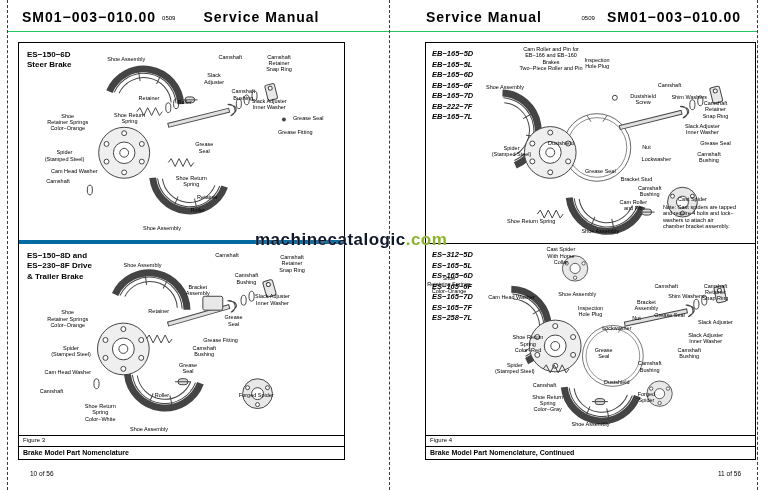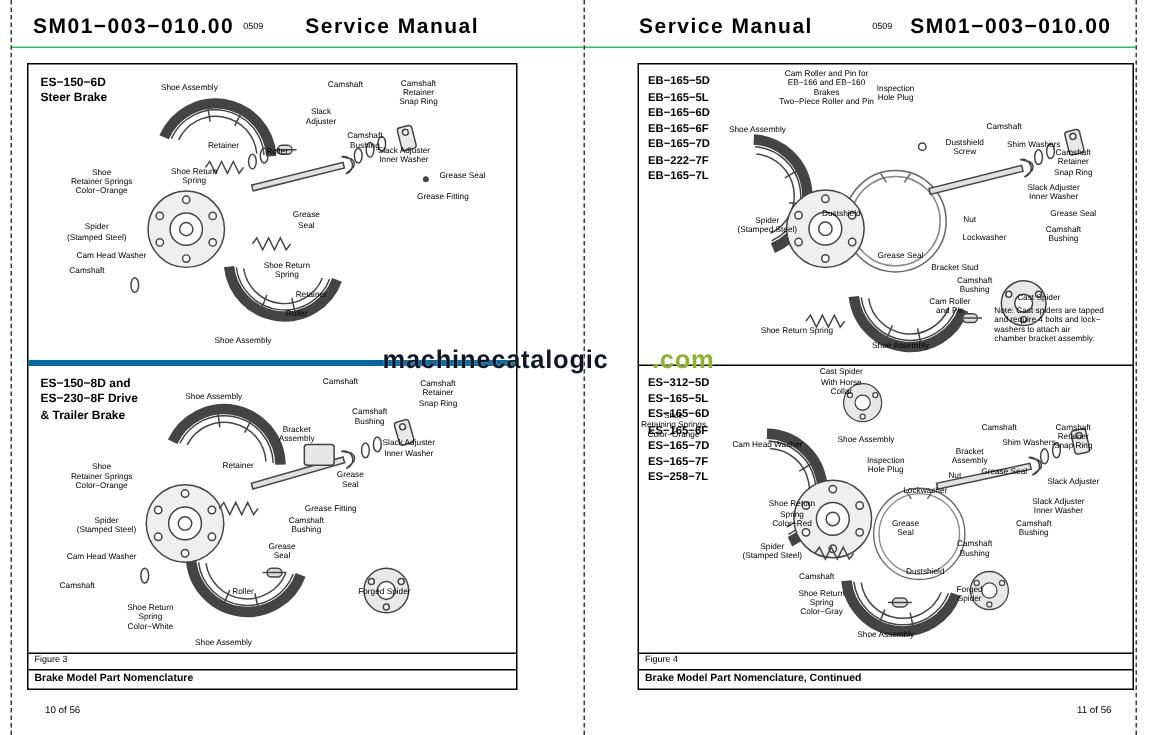"EB−165−5D" .model-list { font-style: none -> italic }
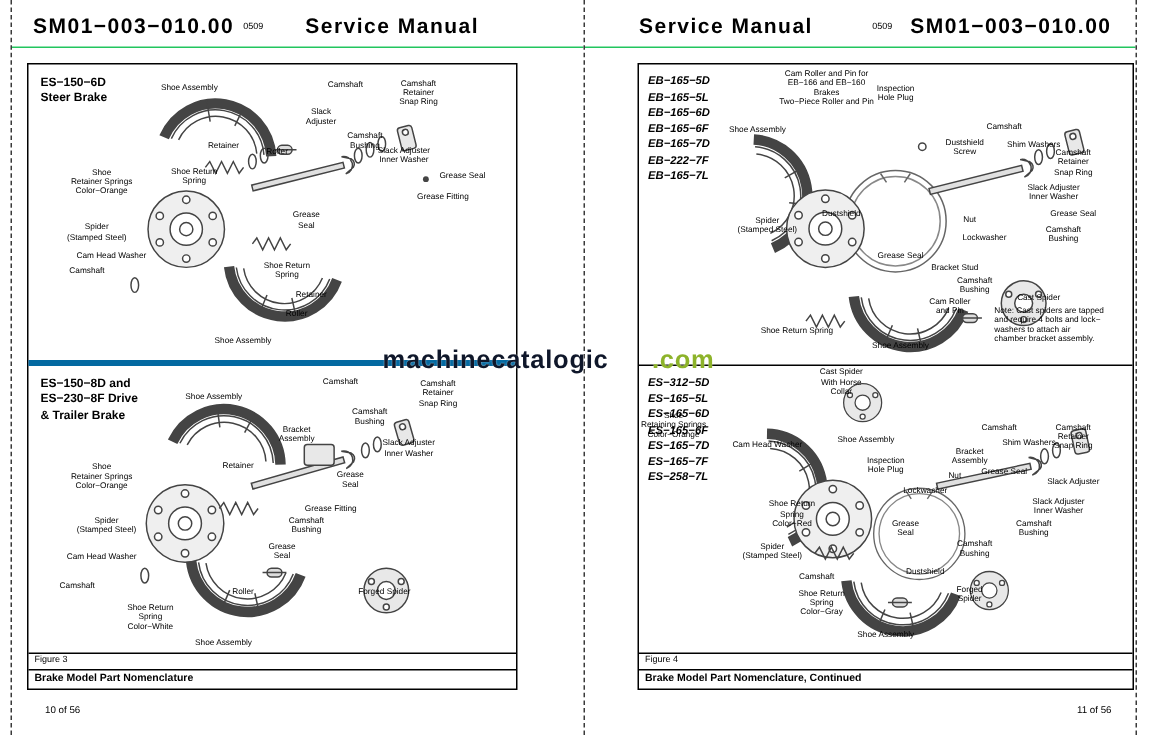".com" .wm-tld { margin-left: 29px -> none }
